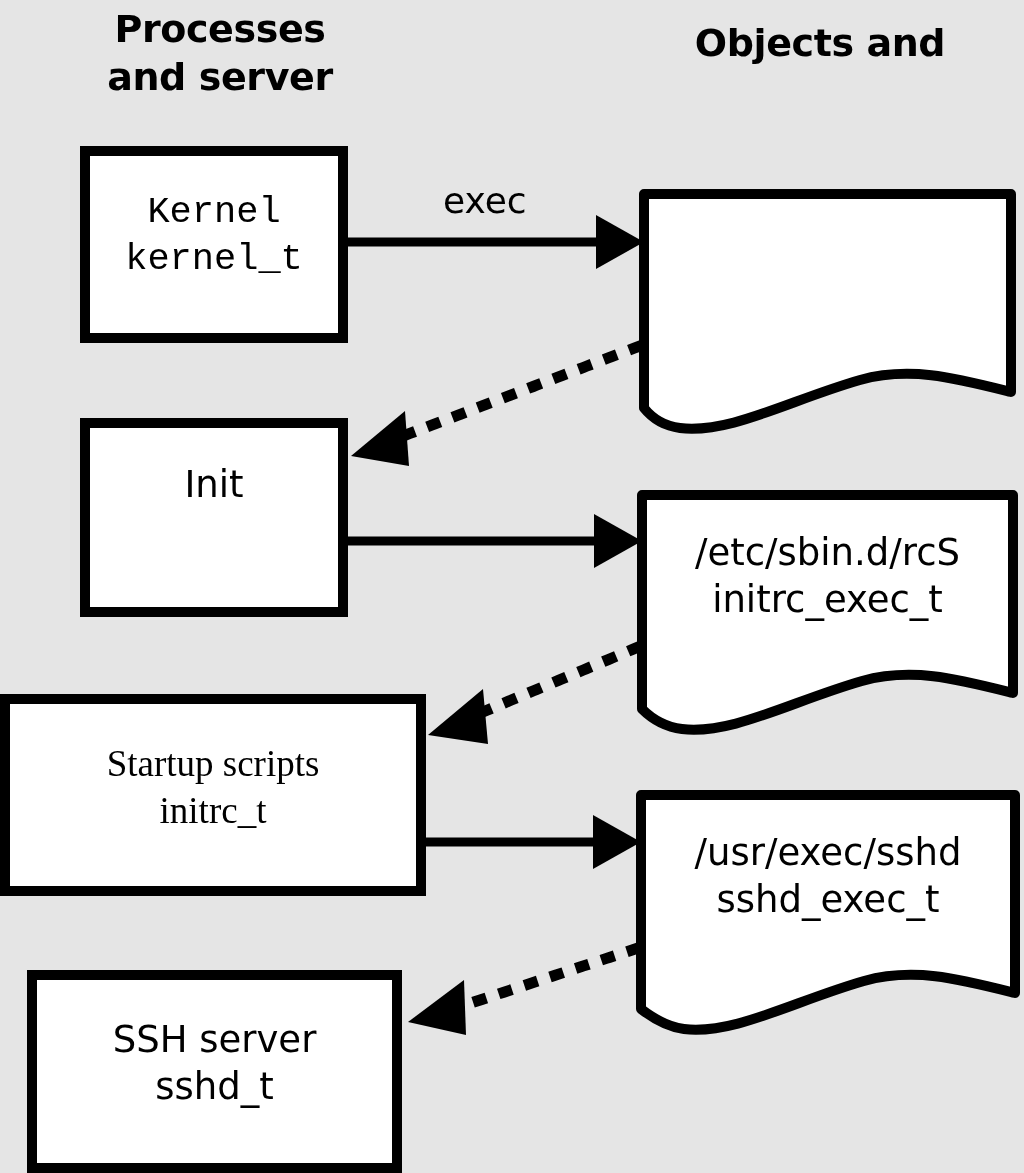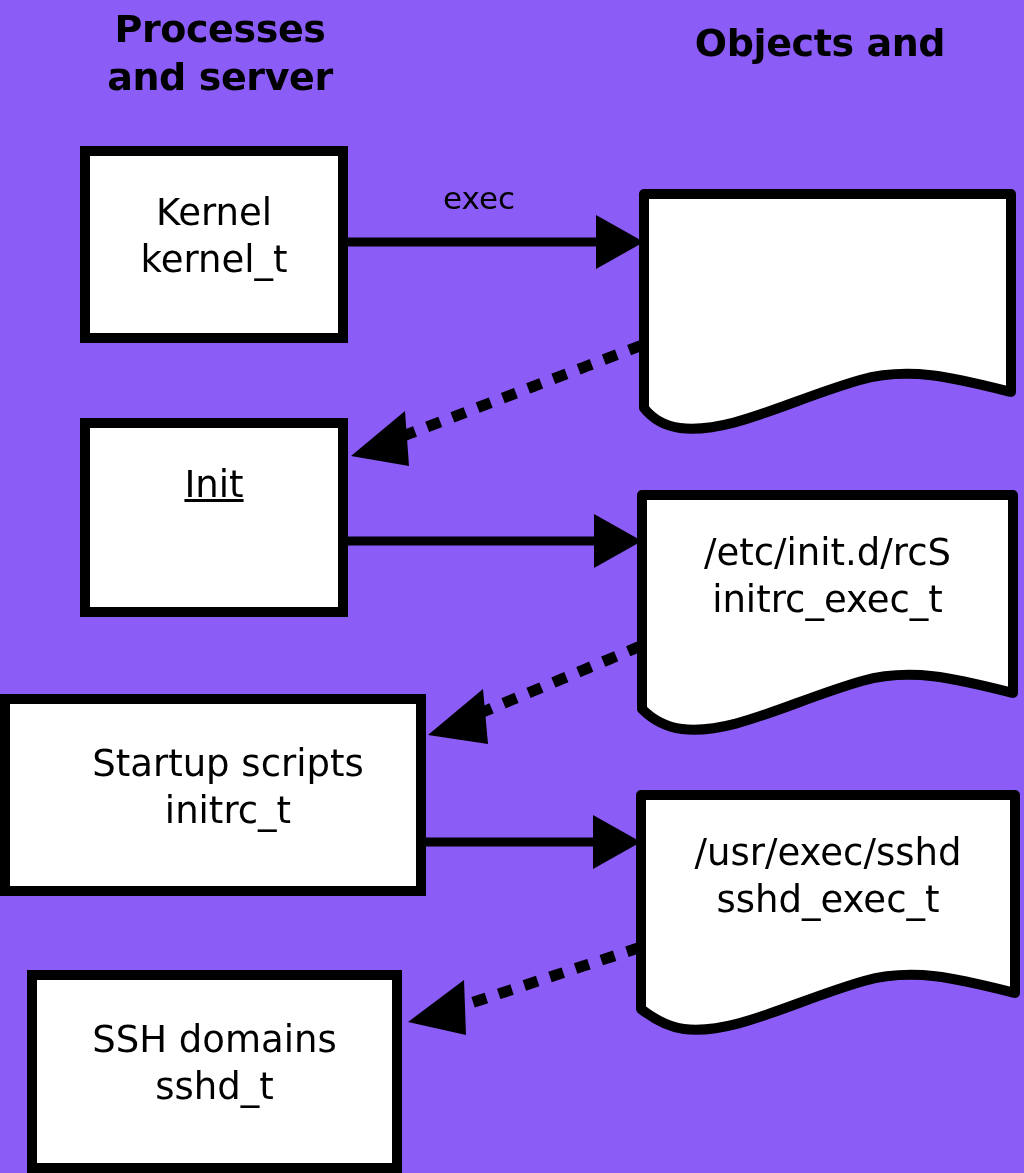"Processes" #stage { background: #8b5cf6 -> #e5e5e5 }
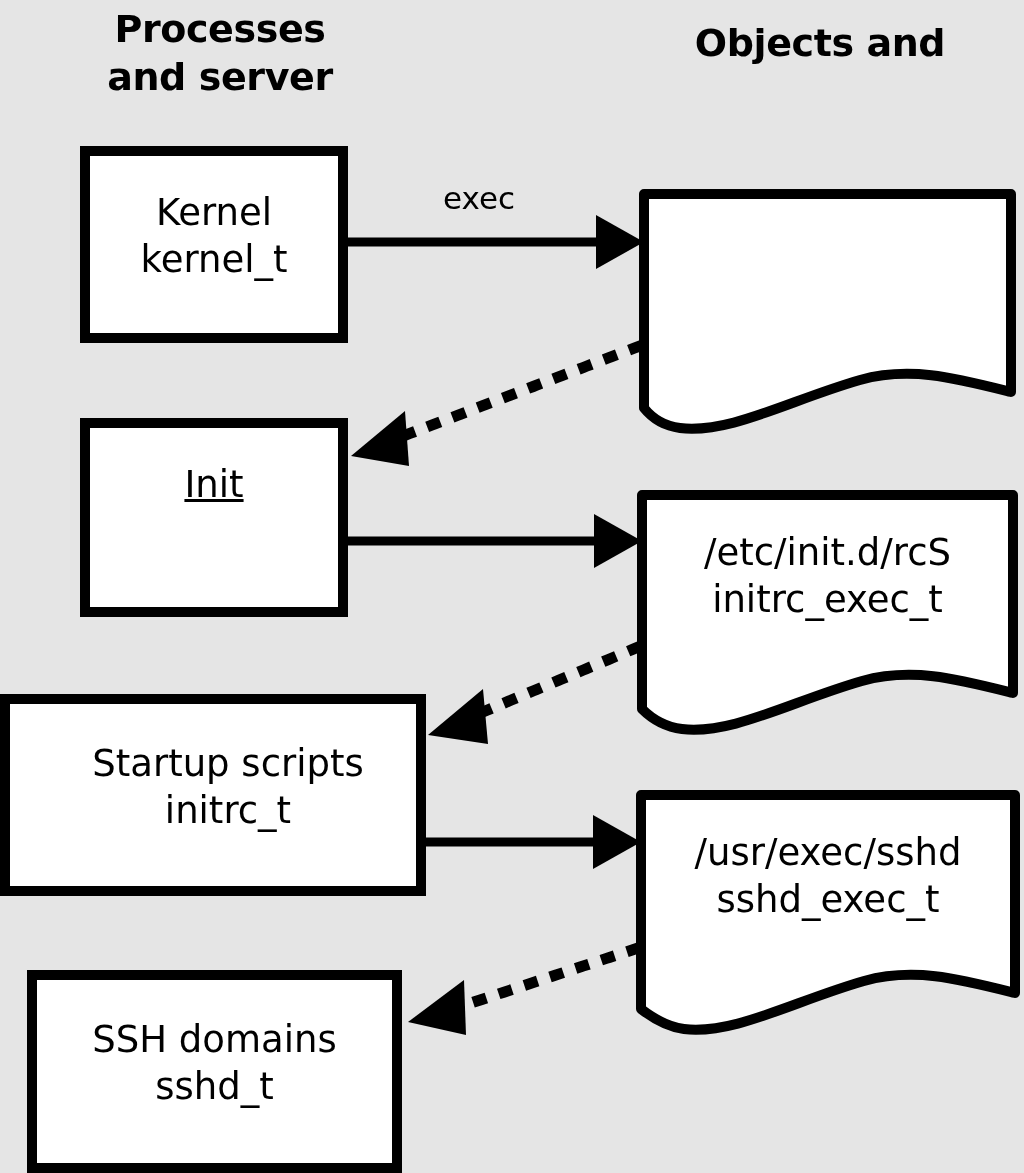"Kernel" div.node-label { font-family: none -> Liberation Mono, monospace }
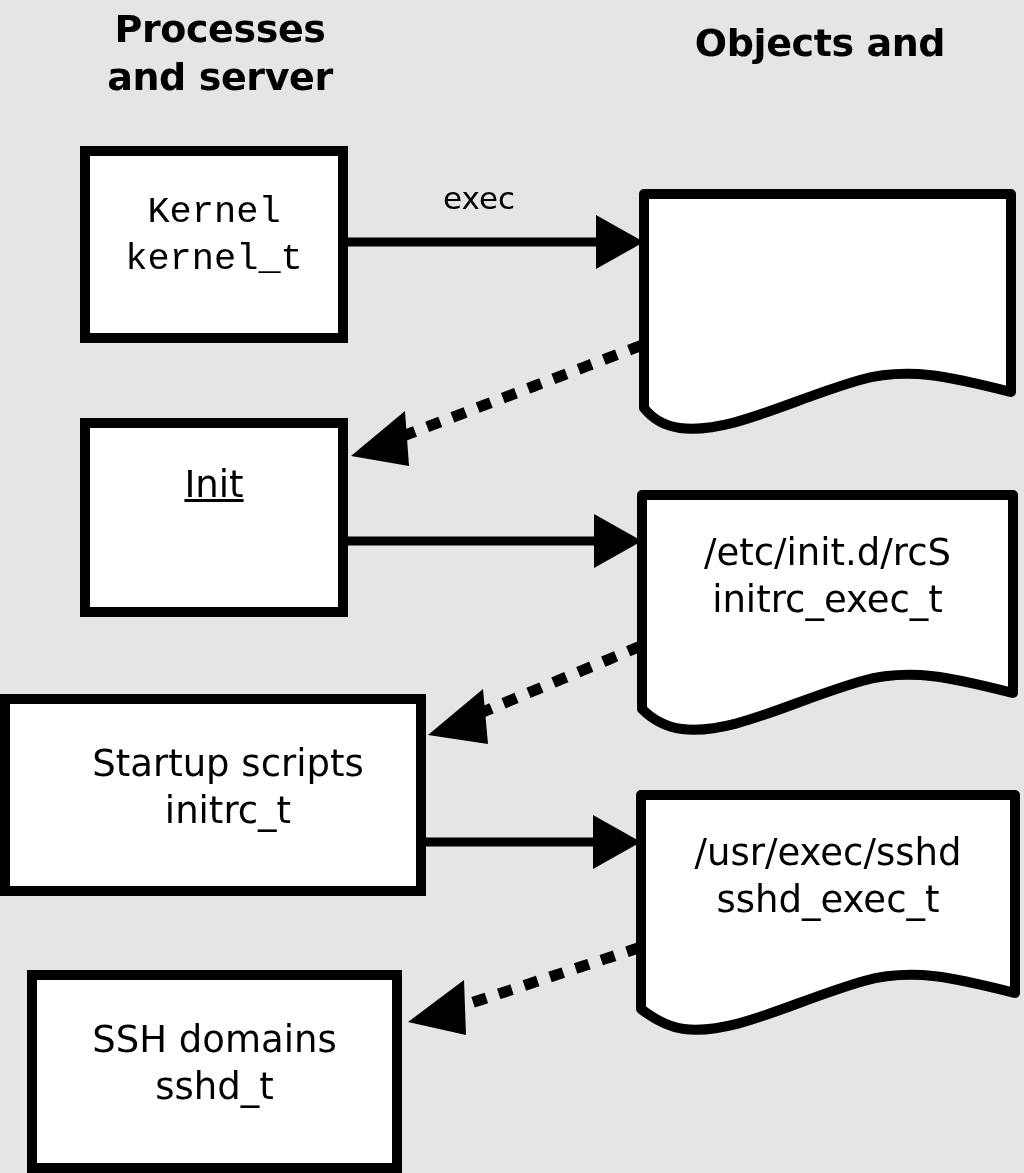"exec" .edge-label { font-size: 31px -> 36px }
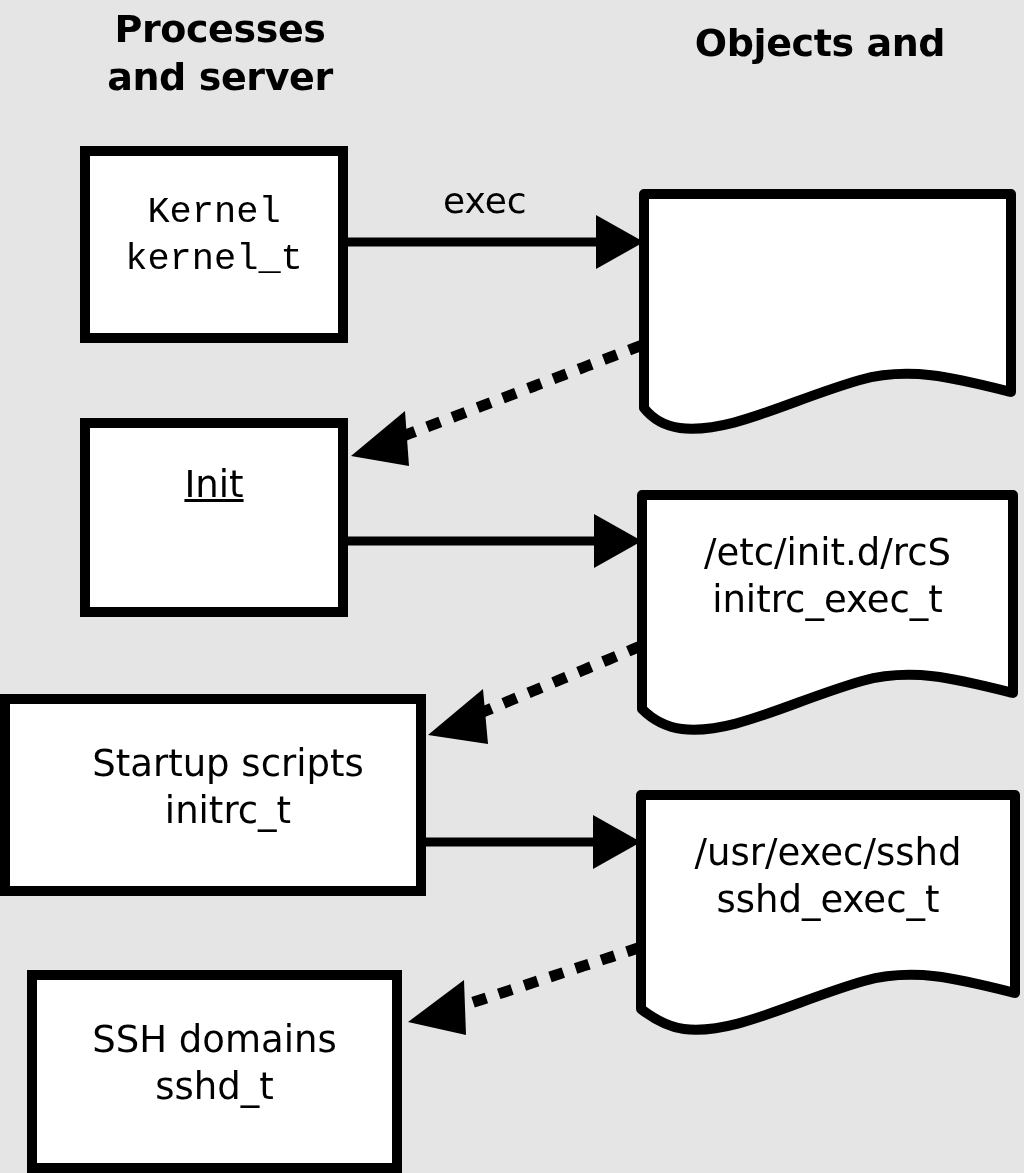"Init" div.node-label { text-decoration: underline -> none }
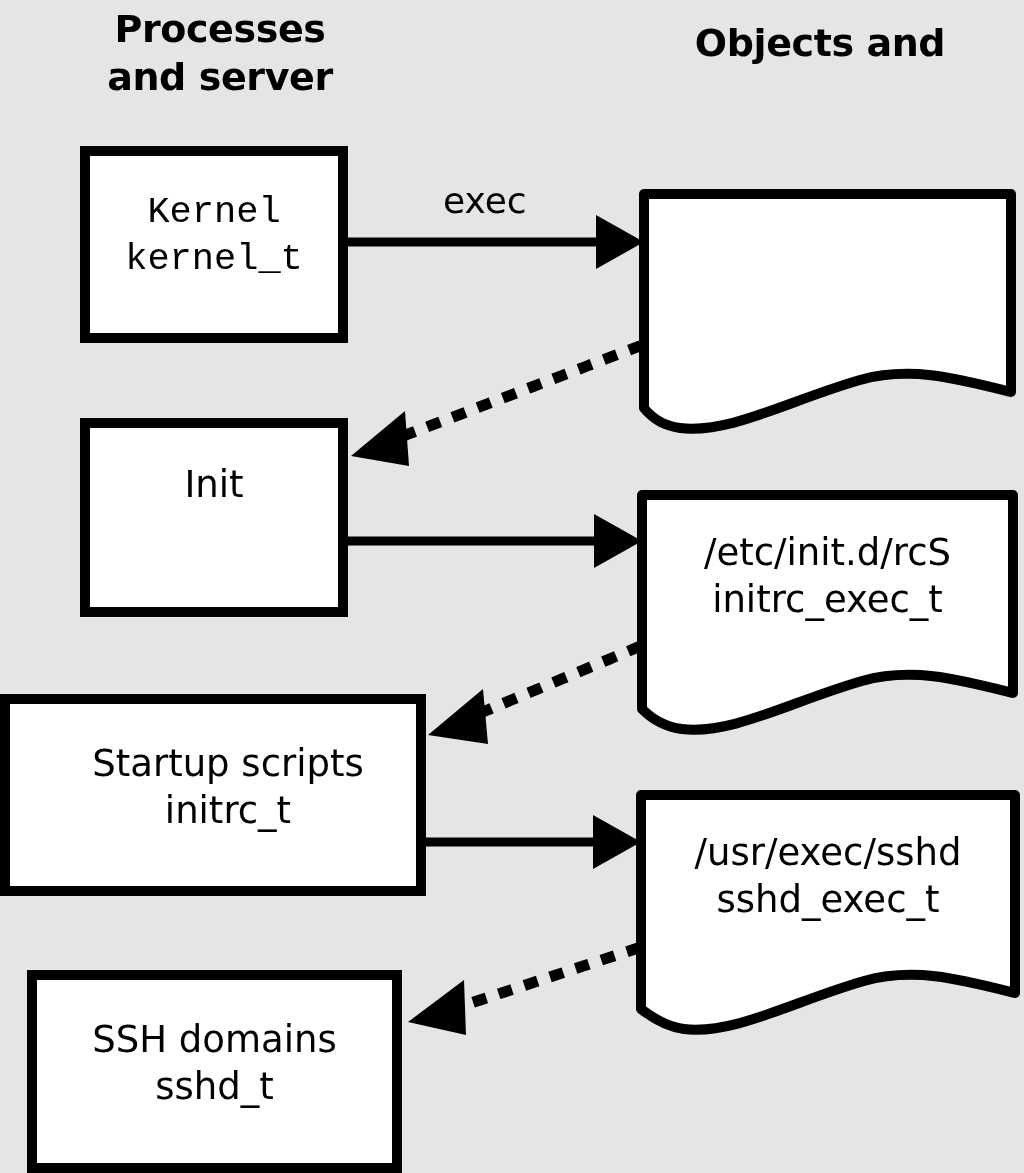"/etc/init.d/rcS" span.line1 { text: /etc/init.d/rcS -> /etc/sbin.d/rcS }
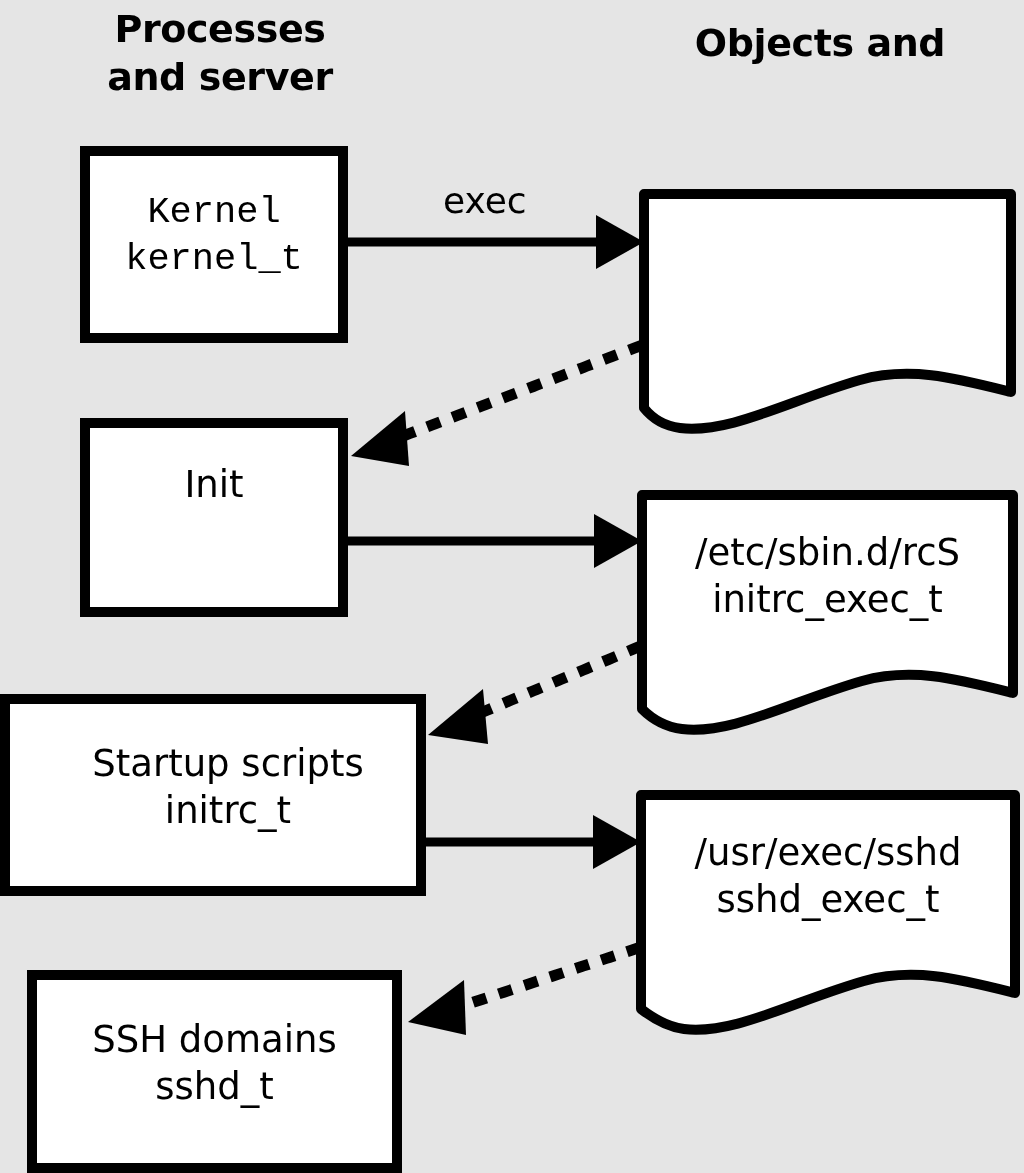"Startup scripts" div.node-label { font-family: none -> Liberation Serif, serif; left: 20px -> 5px }
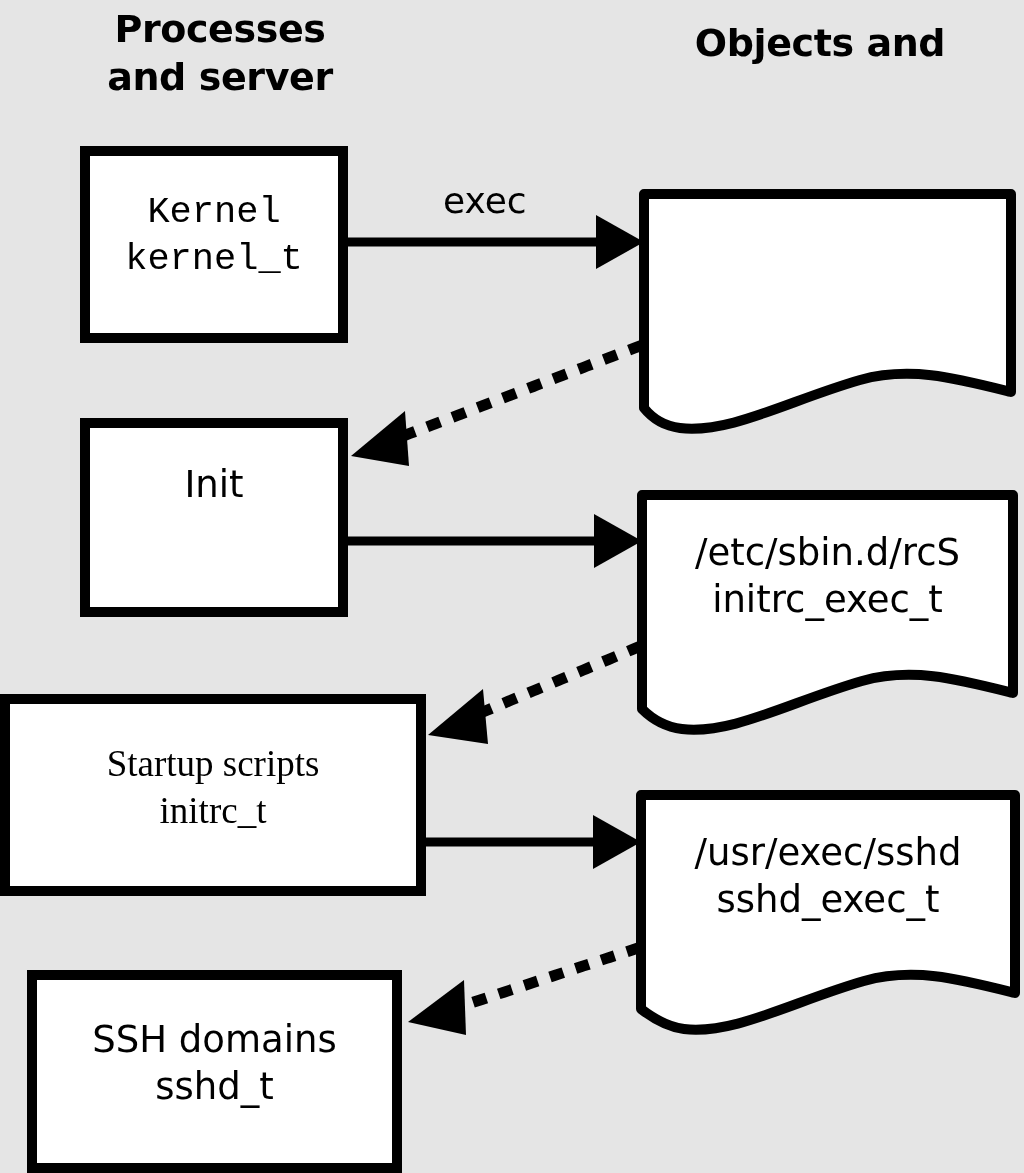"SSH domains" span.line1 { text: domains -> server }
